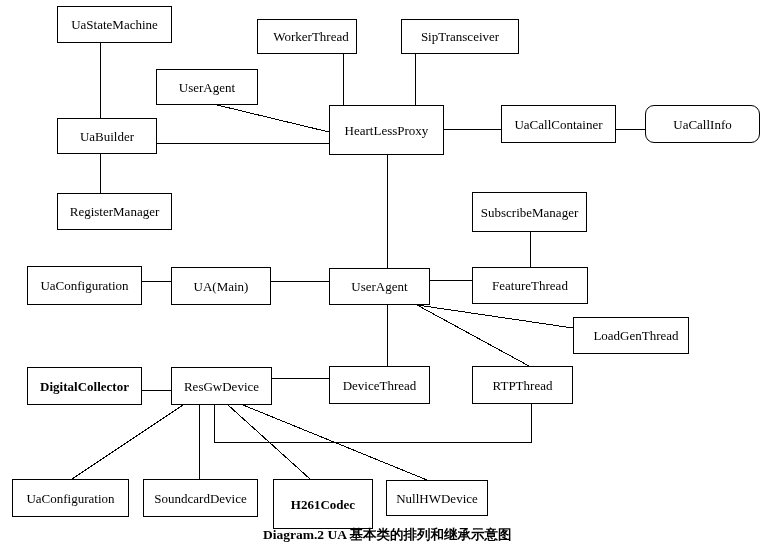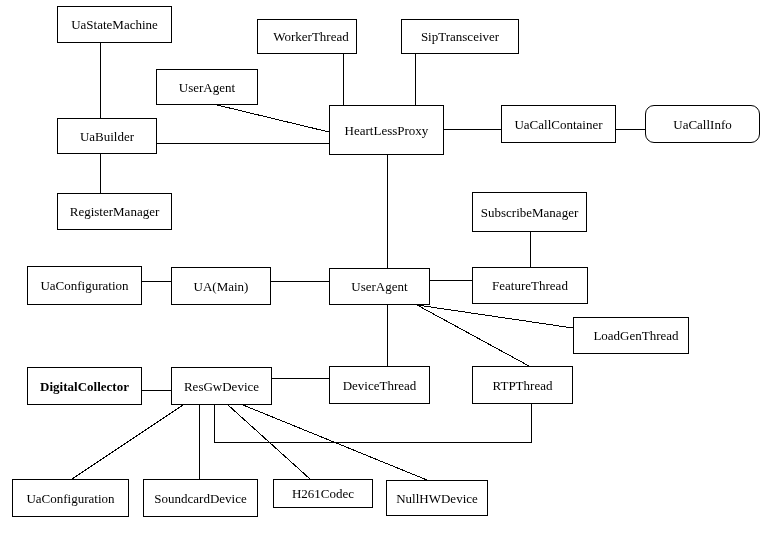"H261Codec" div.node { font-weight: none -> bold; height: 29px -> 50px }
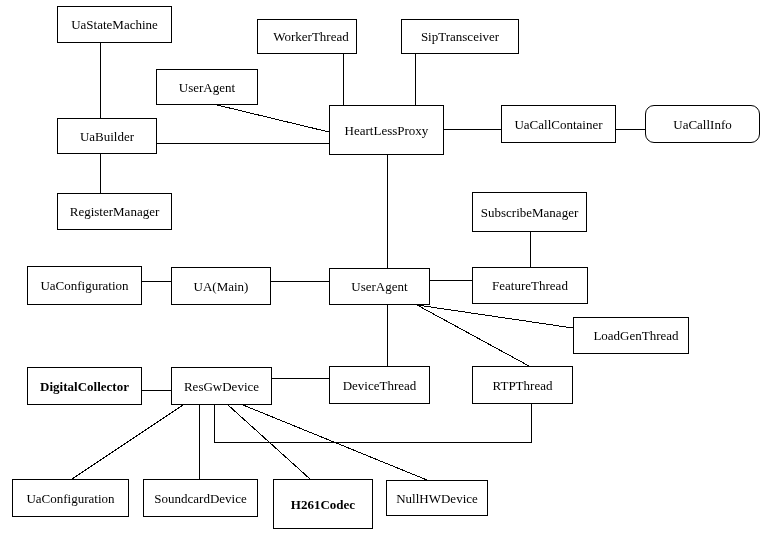"Diagram.2 UA 基本类的排列和继承示意图" div.caption { html: none -> <div>Diagram.2 UA 基本类的排列和继承示意图</div> }
